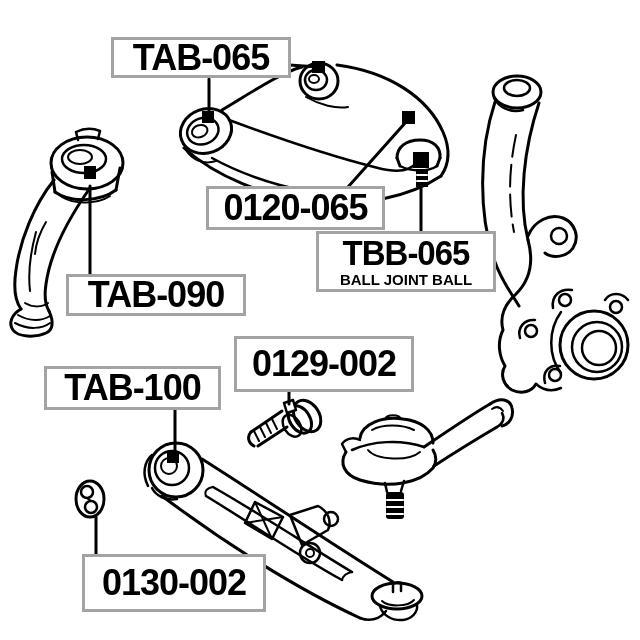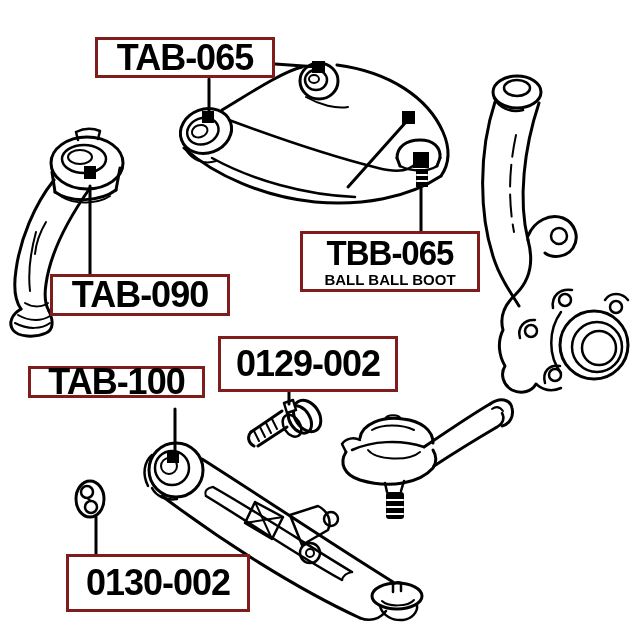"TAB-065" .plabel { border: 3px solid #7f1d1d -> 3px solid #a3a3a3; margin-left: none -> 16px }
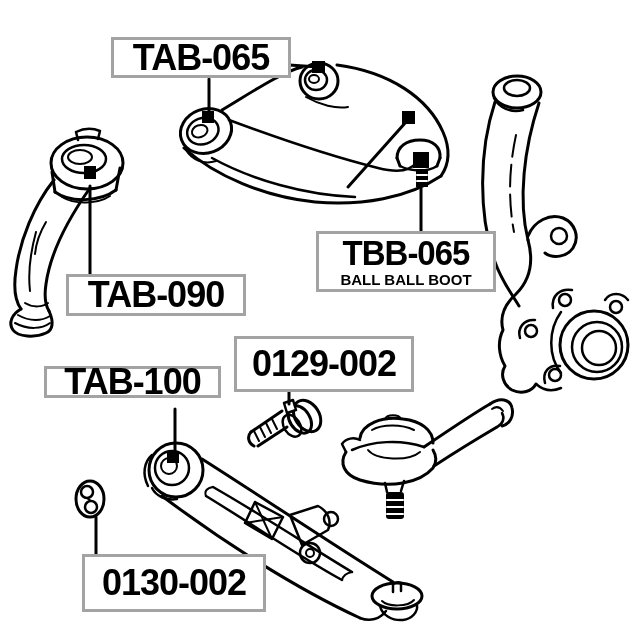"0120-065" div.plabel { html: none -> <div> <span>0120-065</span> </div> }
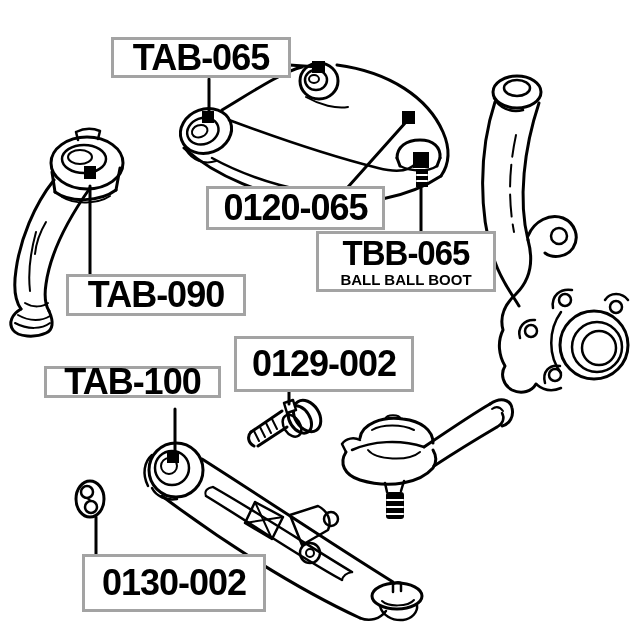"BALL BALL BOOT" span.sub { text: BALL BOOT -> JOINT BALL }
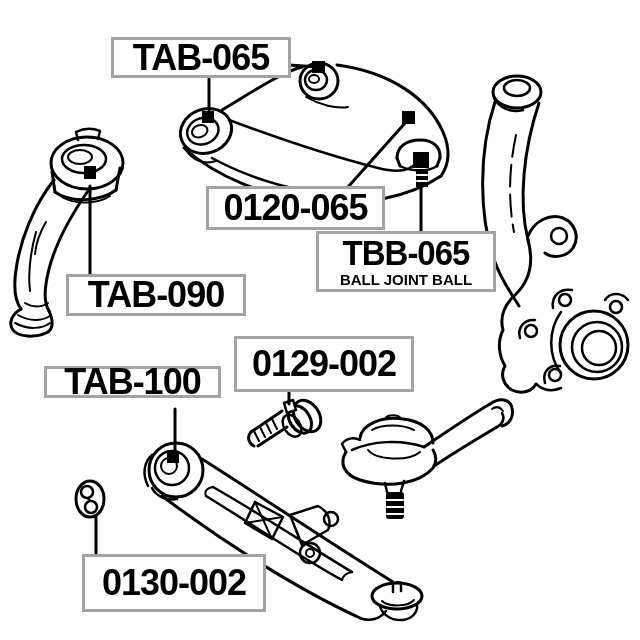"TAB-100" #lbl-tab100 { height: 32px -> 44px }
